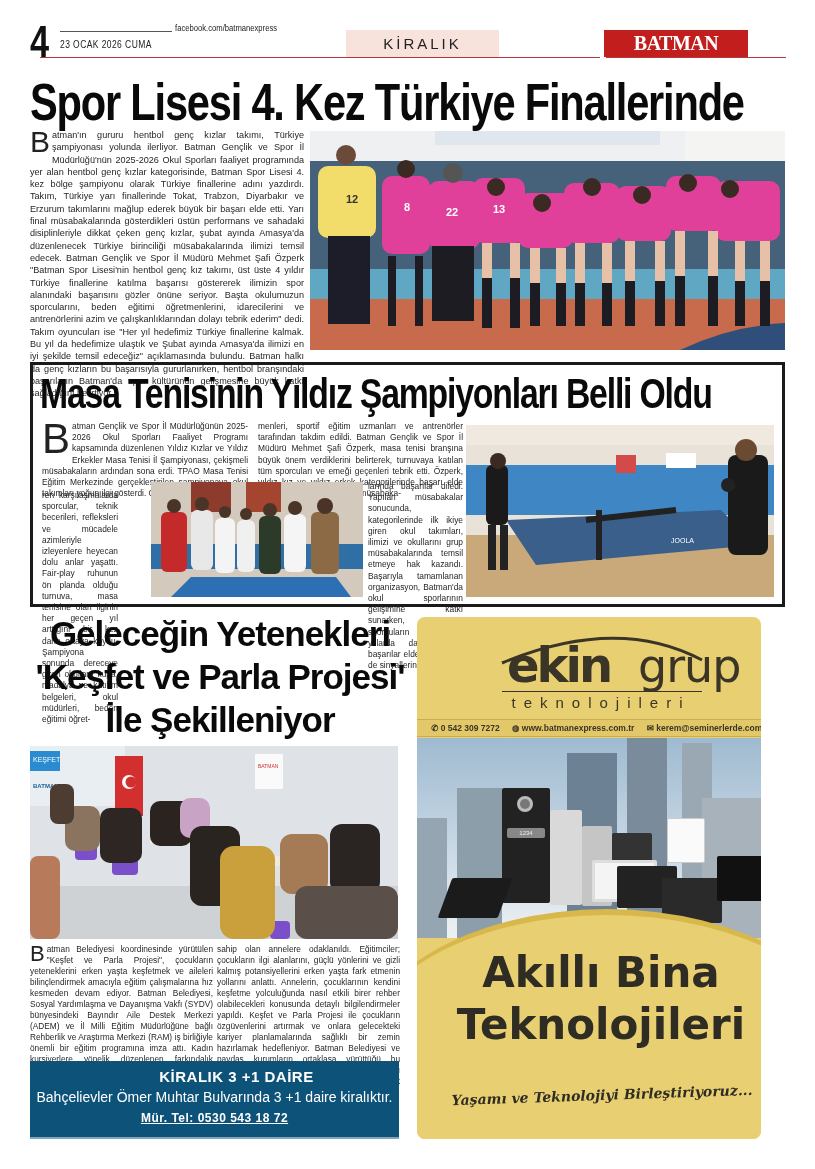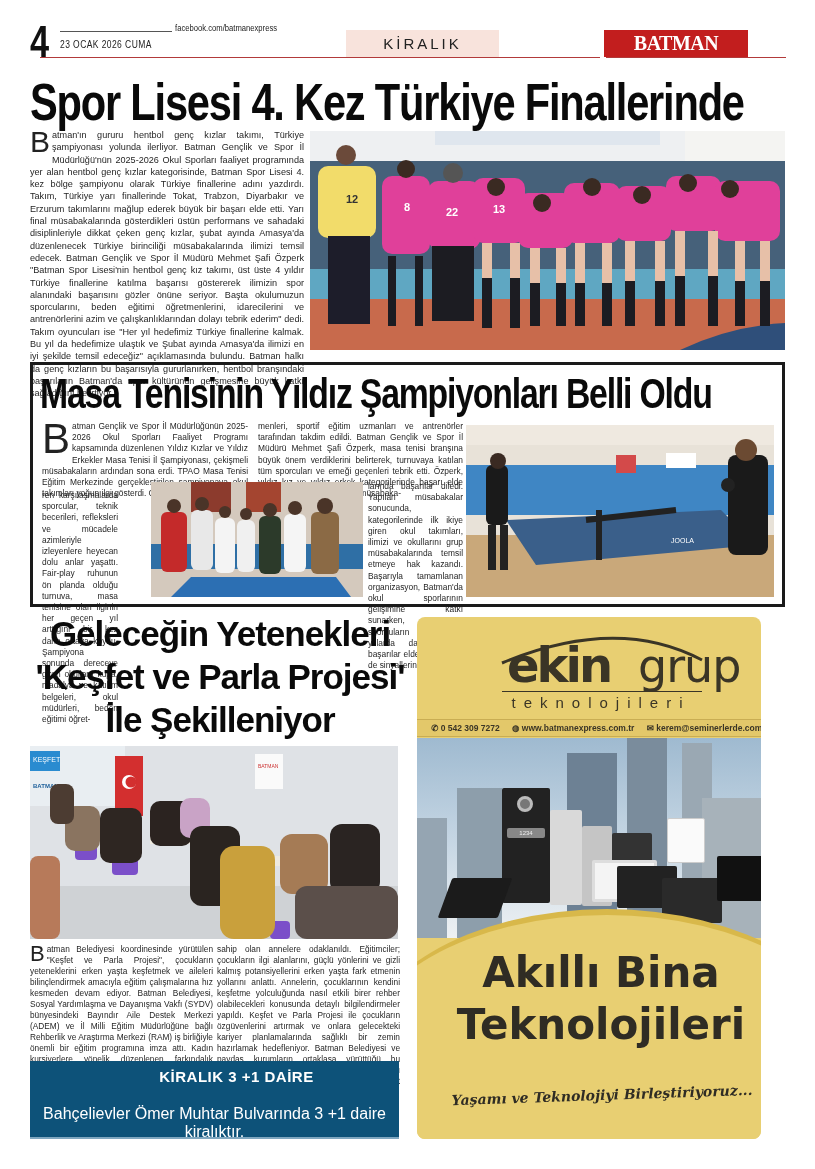"Bahçelievler Ömer Muhtar Bulvarında 3" .classified .t2 { font-size: 16px -> 14px; margin-top: 20px -> 4px }
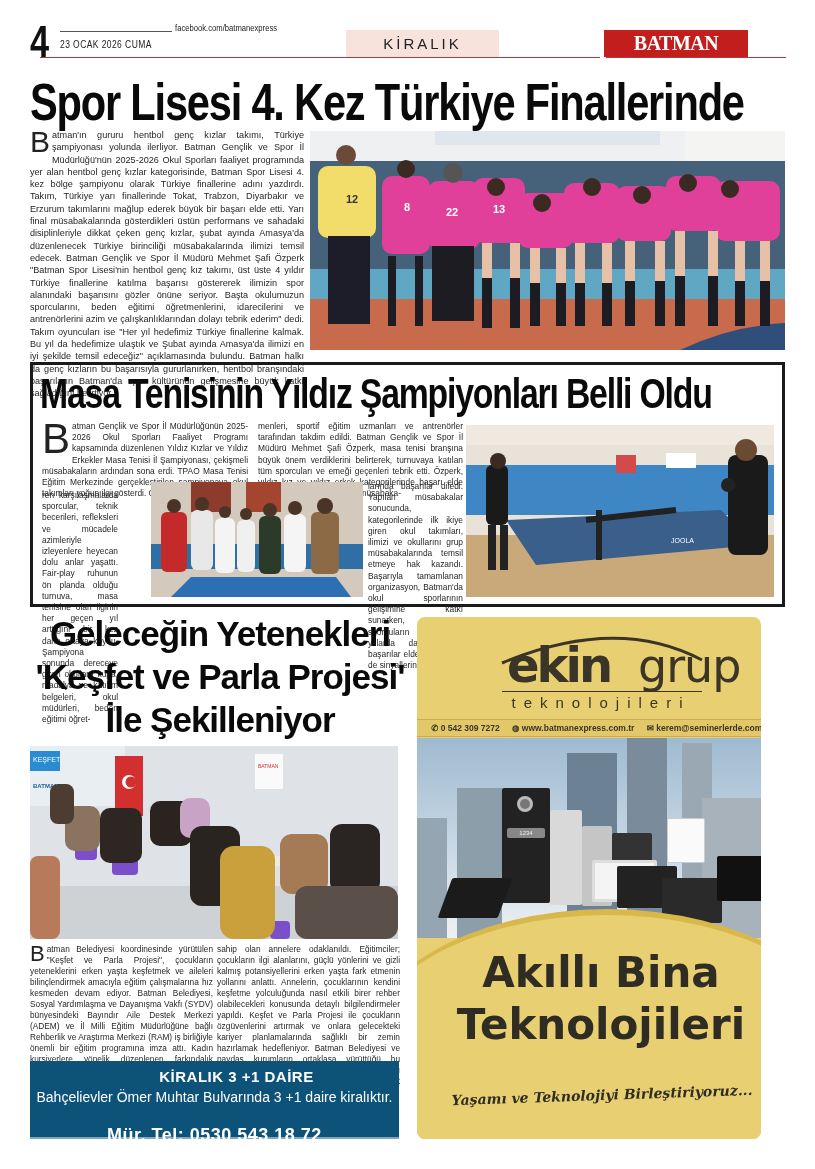"Mür. Tel: 0530 543 18" .classified .t3 { font-size: 18px -> 12px; margin-top: 20px -> 6px }
